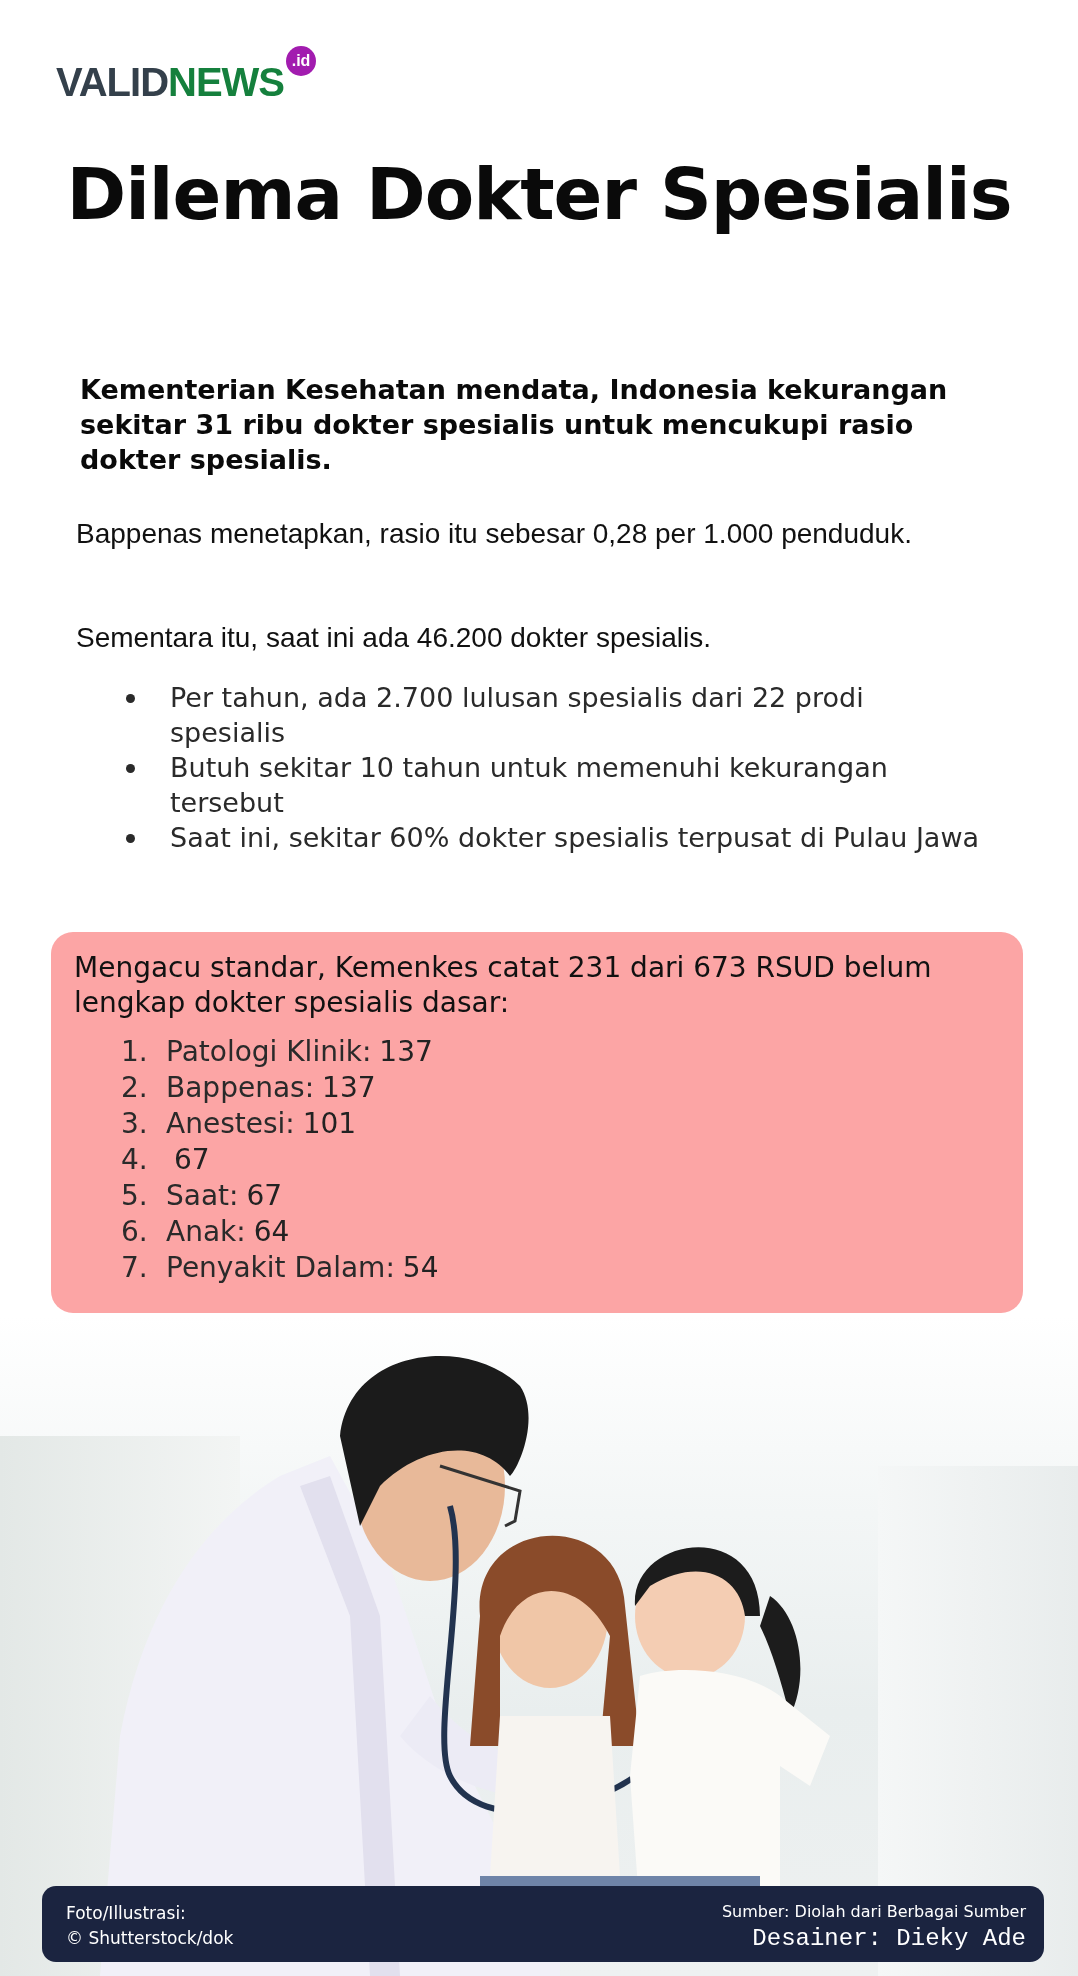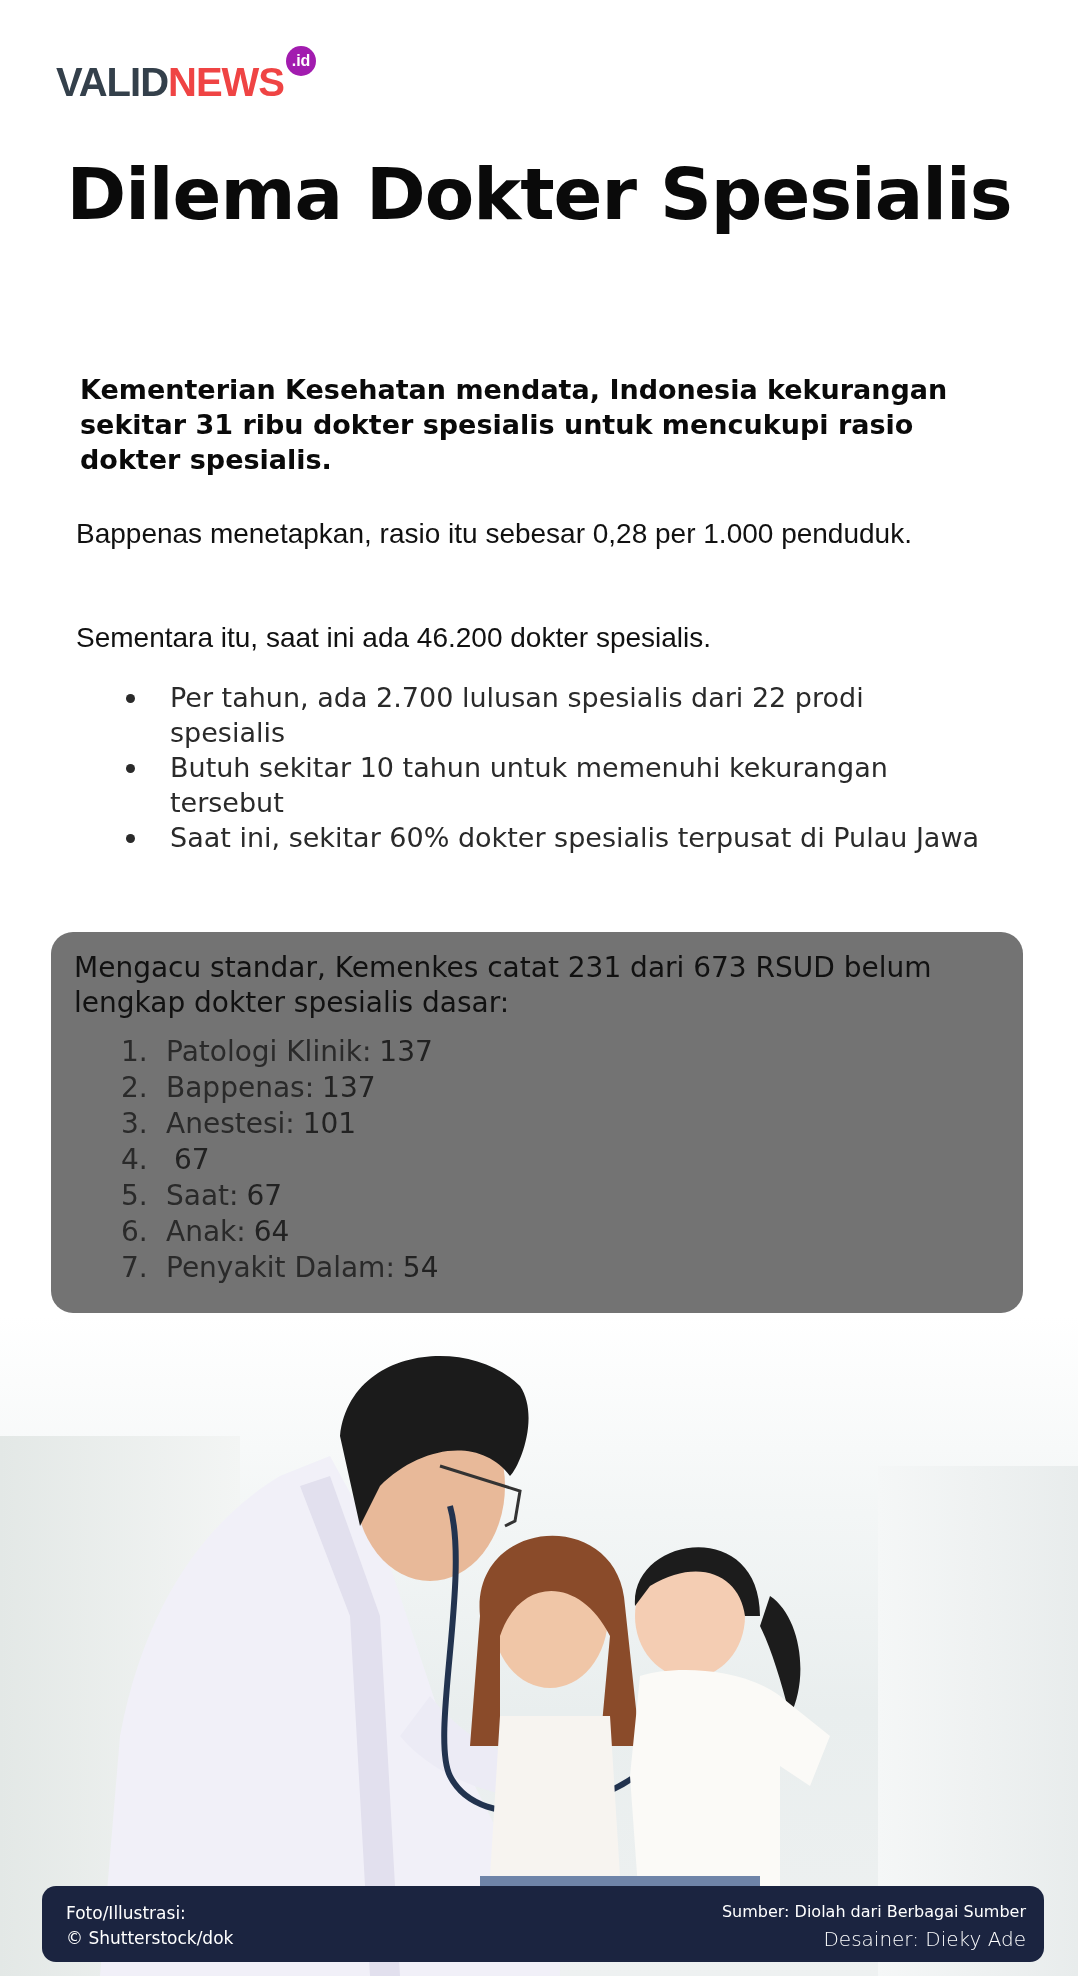"NEWS" .logo-news { color: #ef4444 -> #15803d }
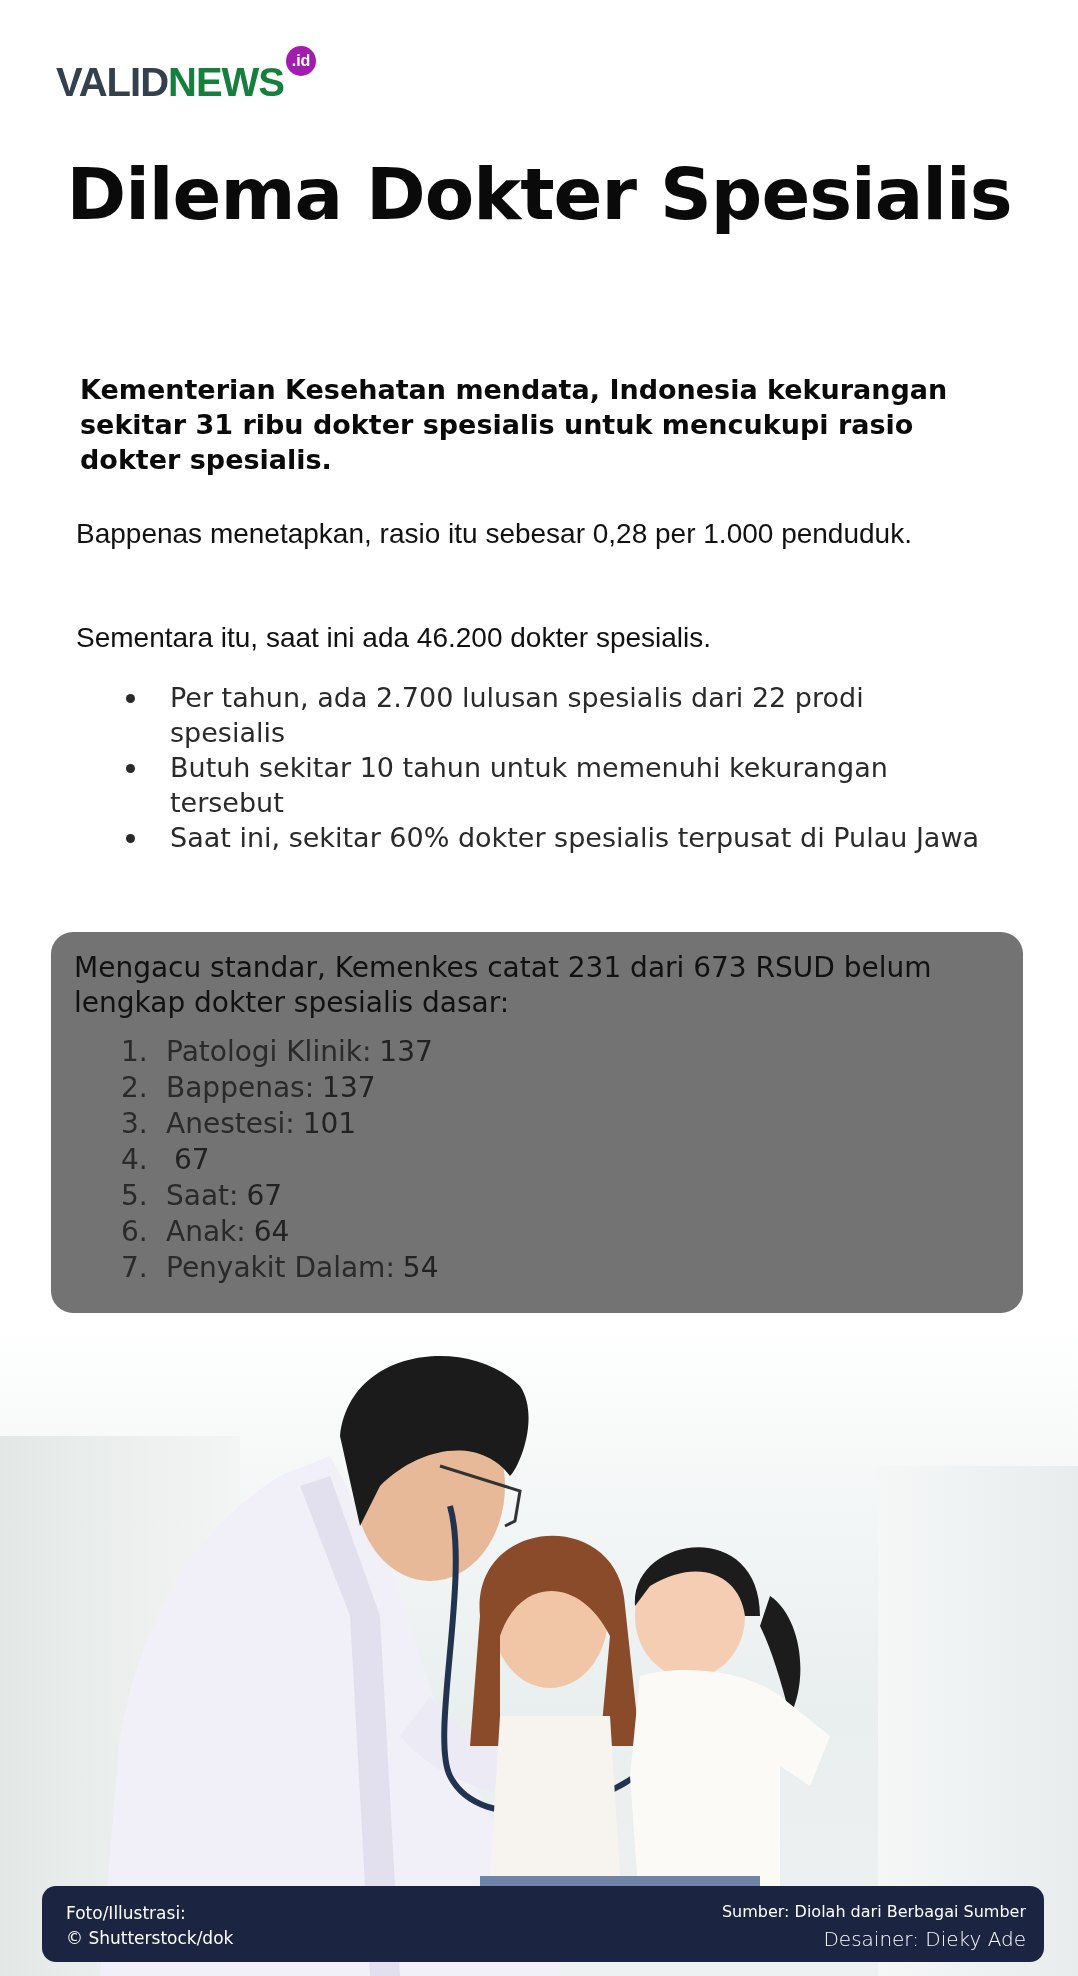"Mengacu standar, Kemenkes catat 231" .box { background: #737373 -> #fca5a5 }
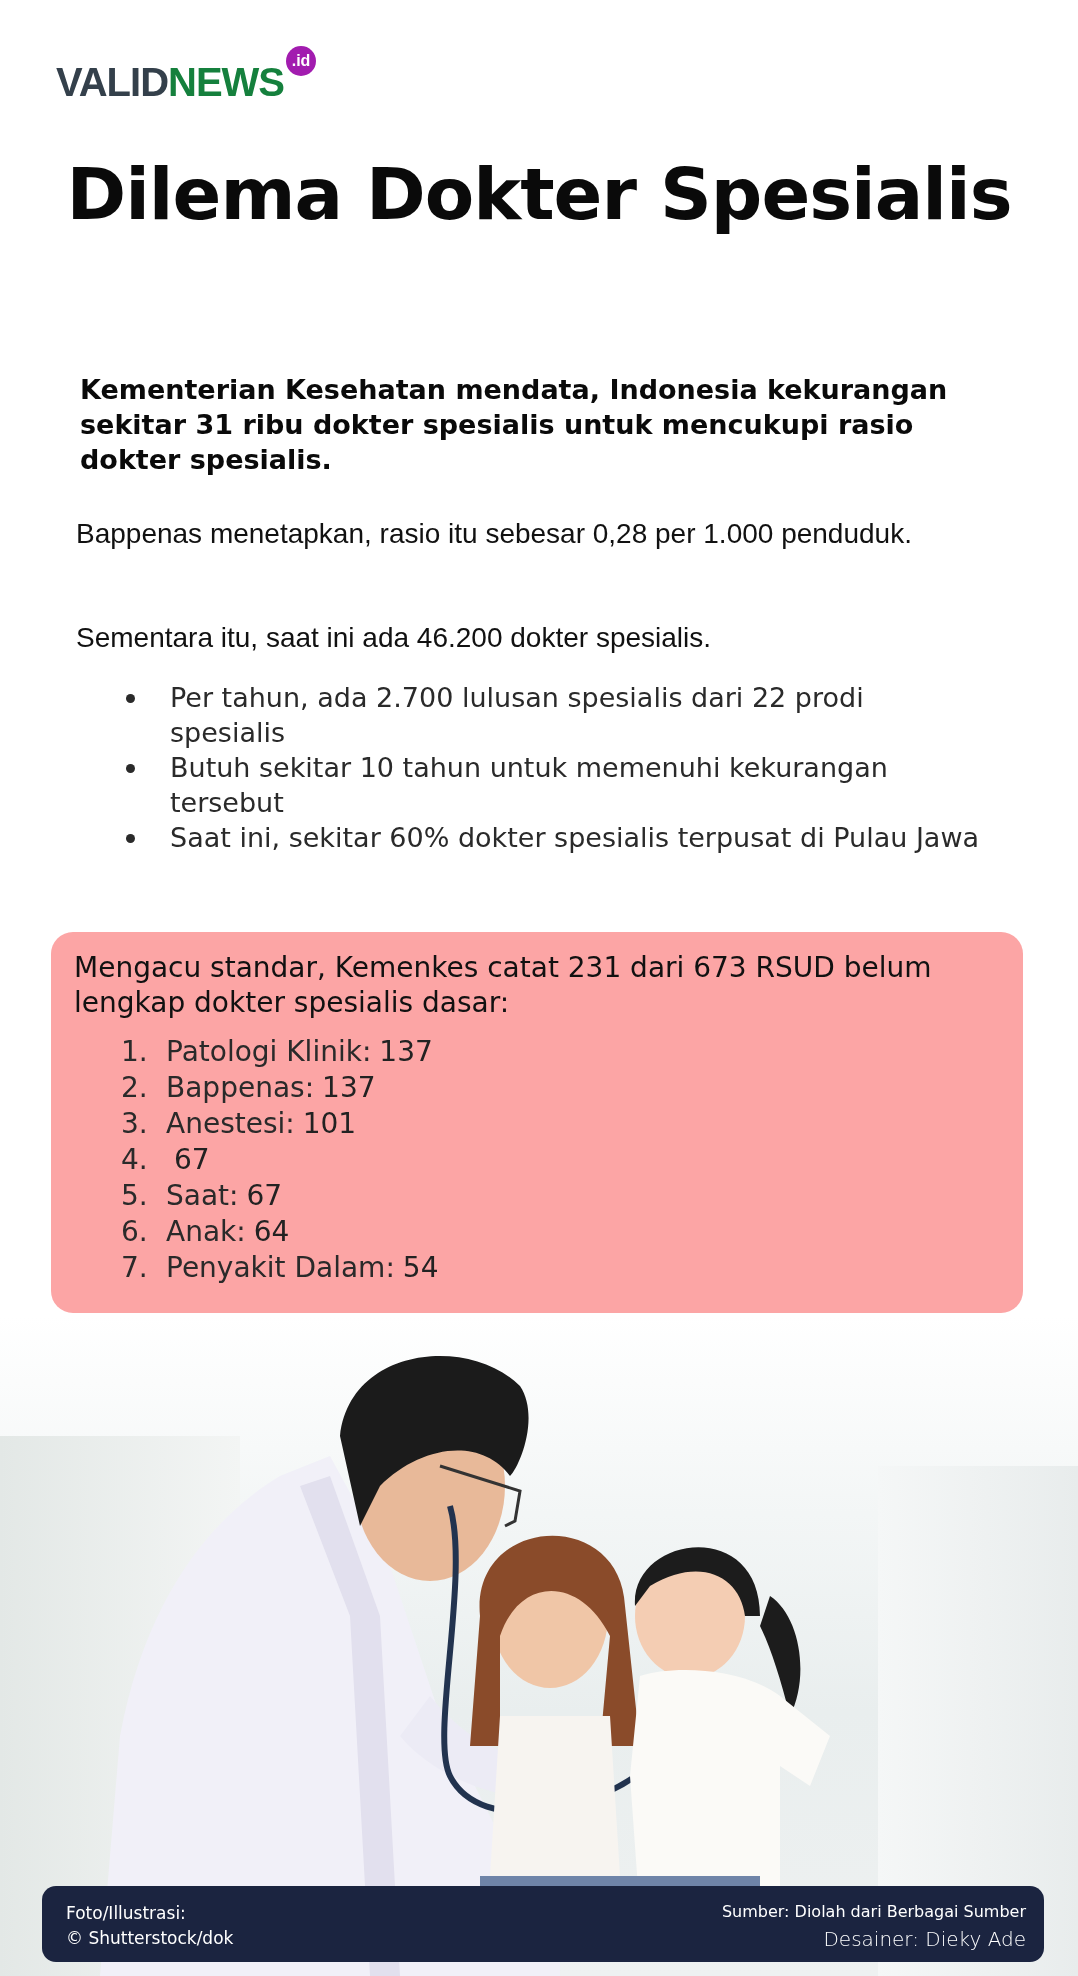"Desainer: Dieky Ade" .footer-designer { font-family: none -> Liberation Mono, monospace; font-size: 20px -> 24px }
